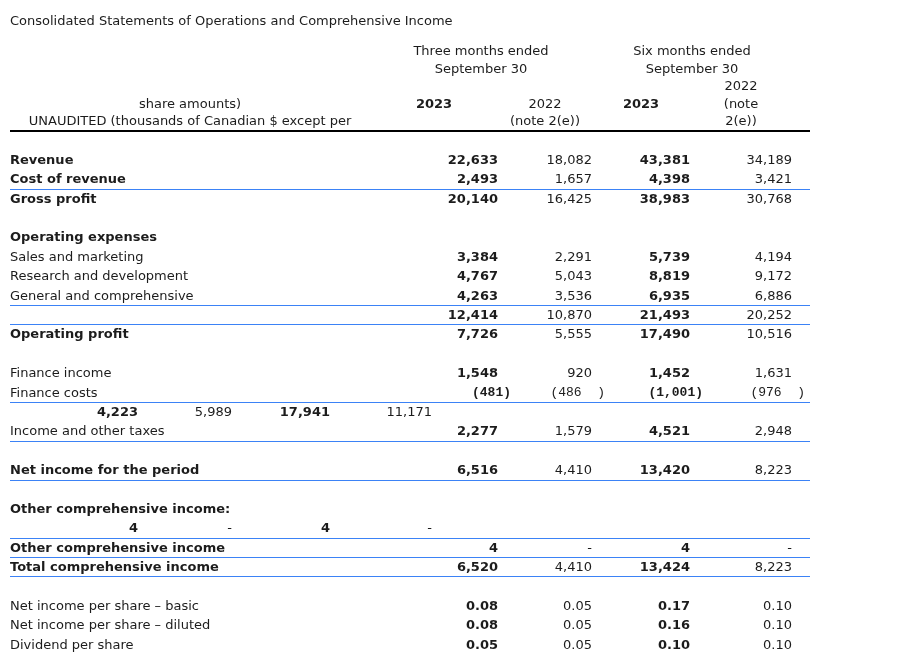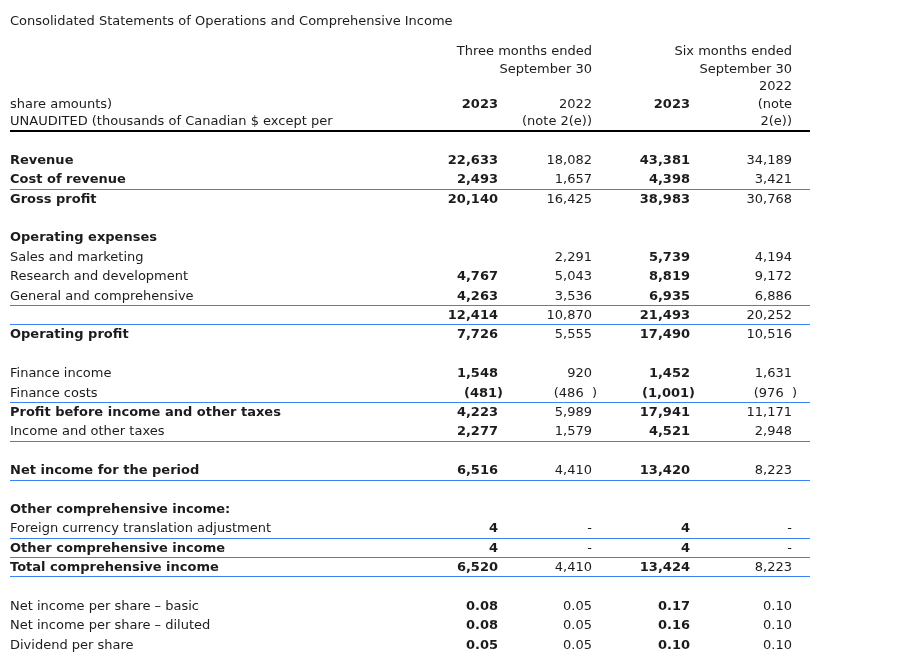"Three months ended" .hline { text-align: none -> center }
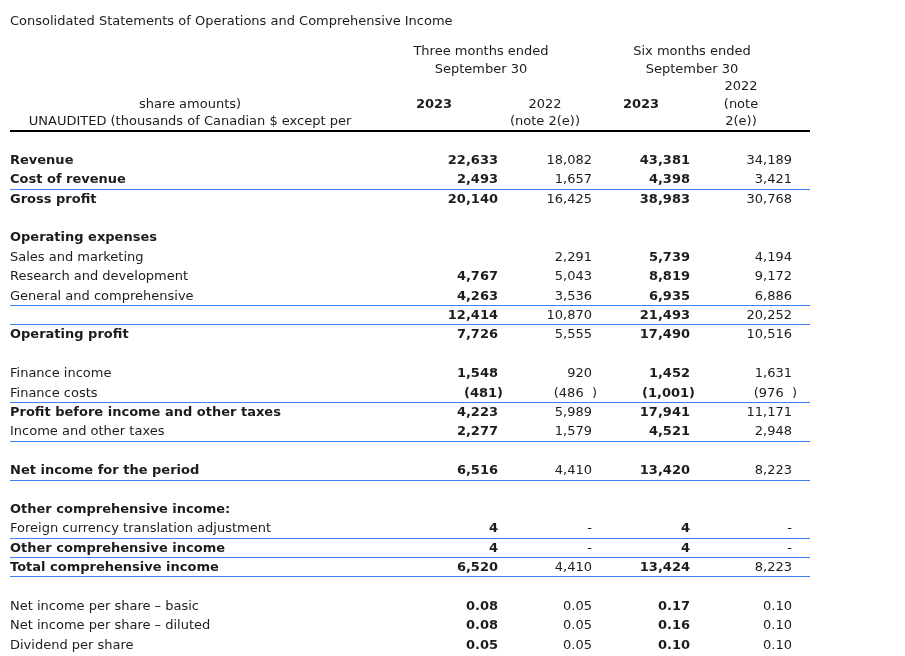"3,384" div.cell { html: none -> <div>3,384</div> }
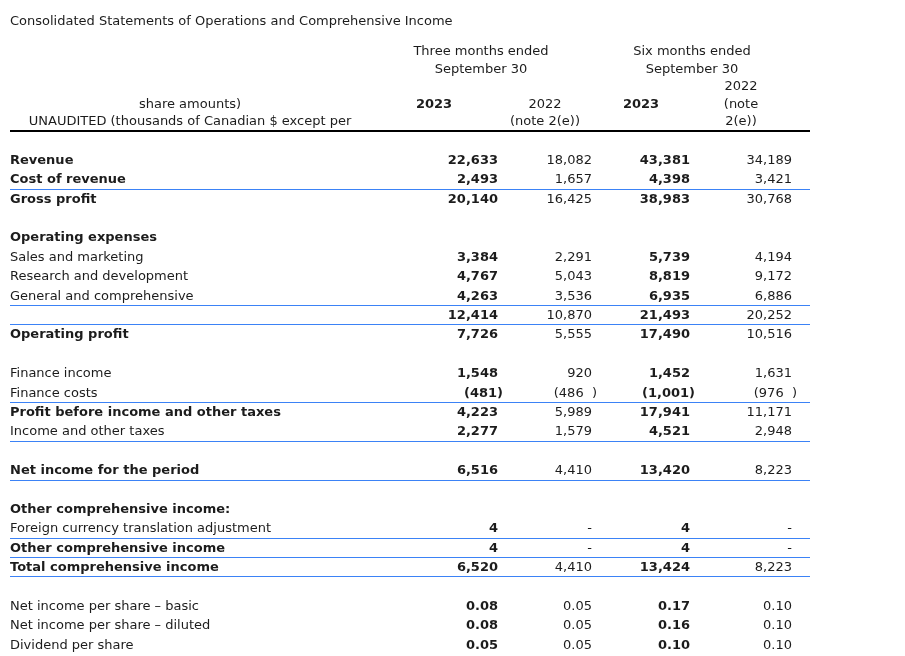"(481)" .neg { font-family: none -> Liberation Mono, monospace; left: 5px -> 13px }
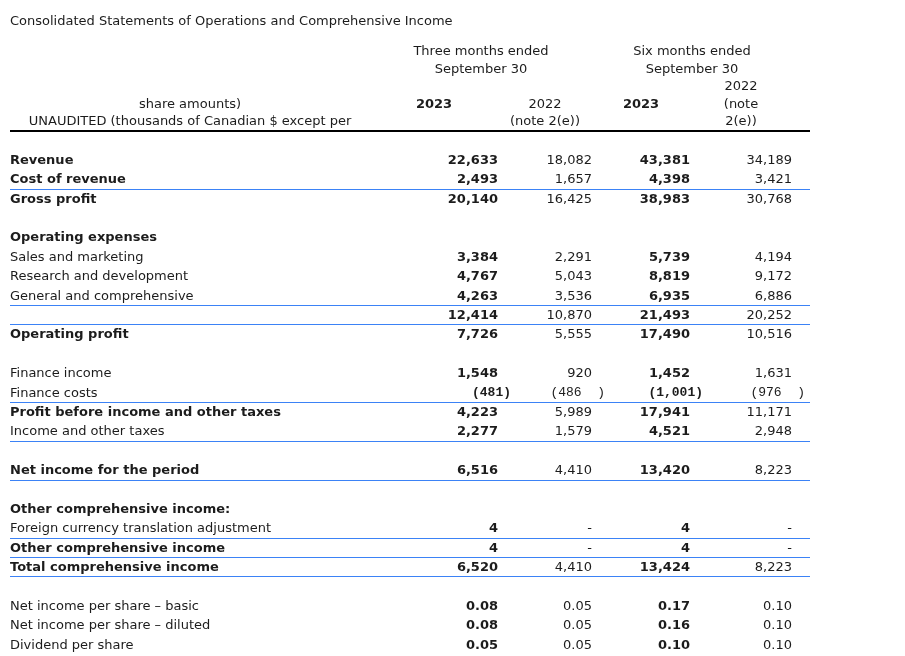"Profit before income and other" div.cell { html: <div>Profit before income and other taxes</div> -> none }
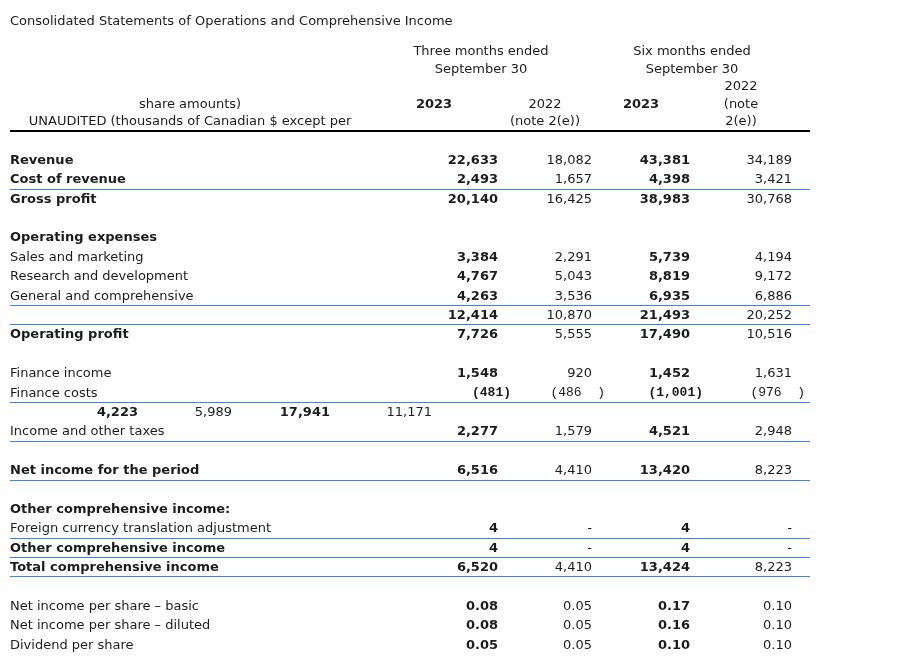"Foreign currency translation adjustment" div.cell { html: <div>Foreign currency translation adjustment</div> -> none }
